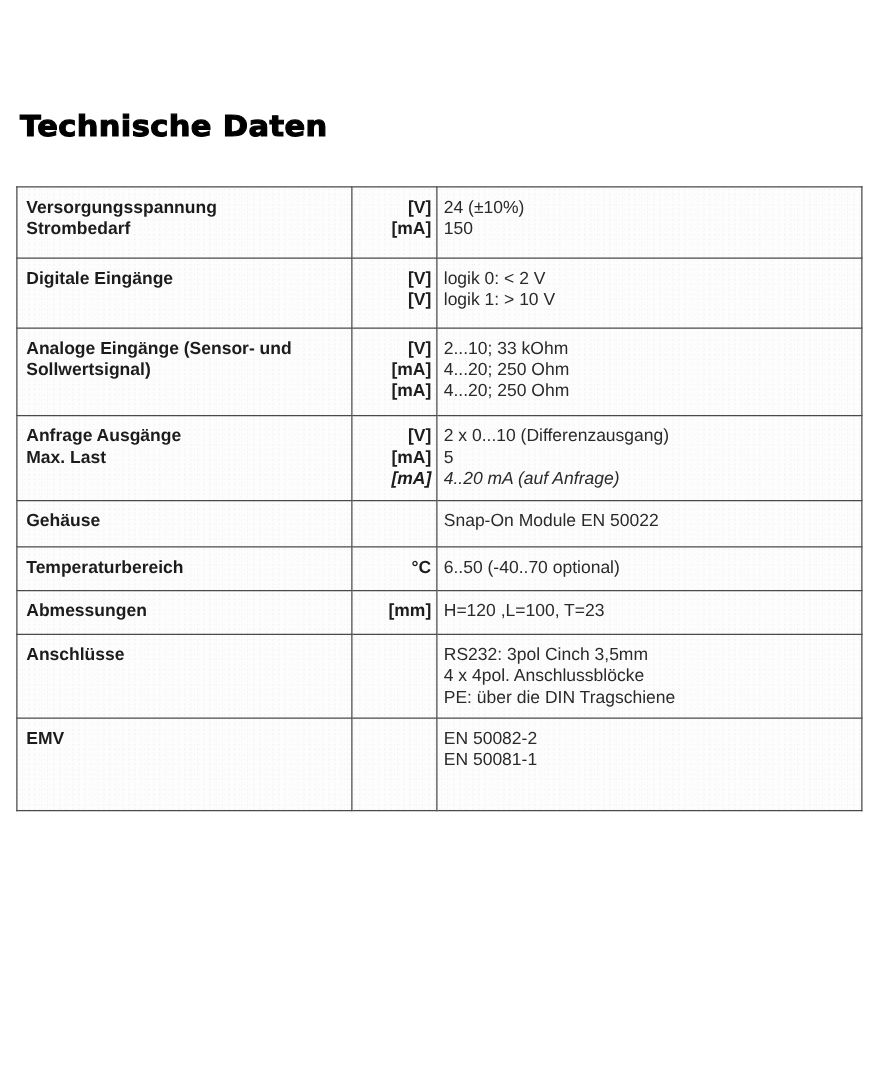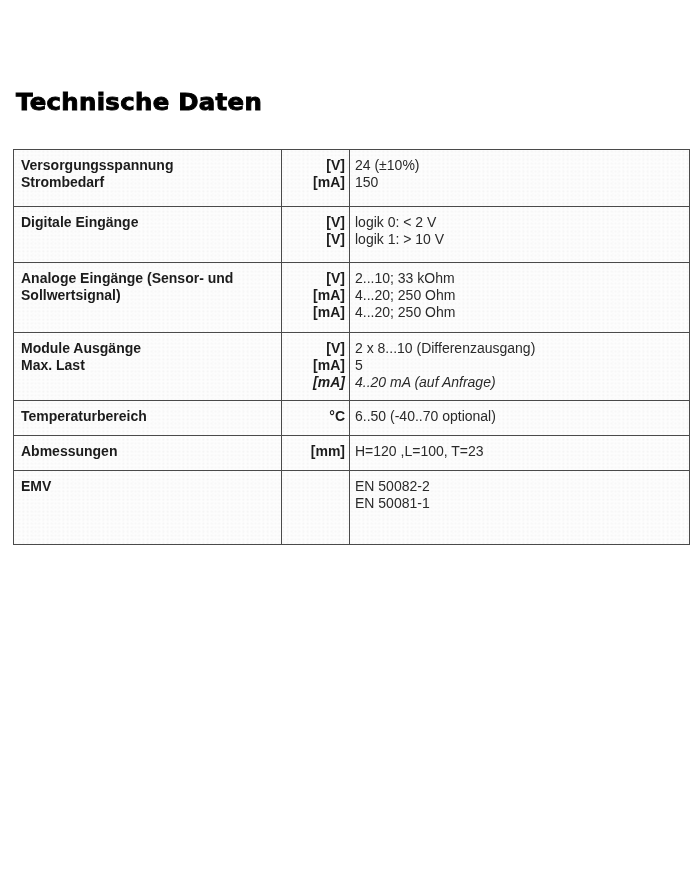"Module Ausgänge" span.line { text: Module -> Anfrage }
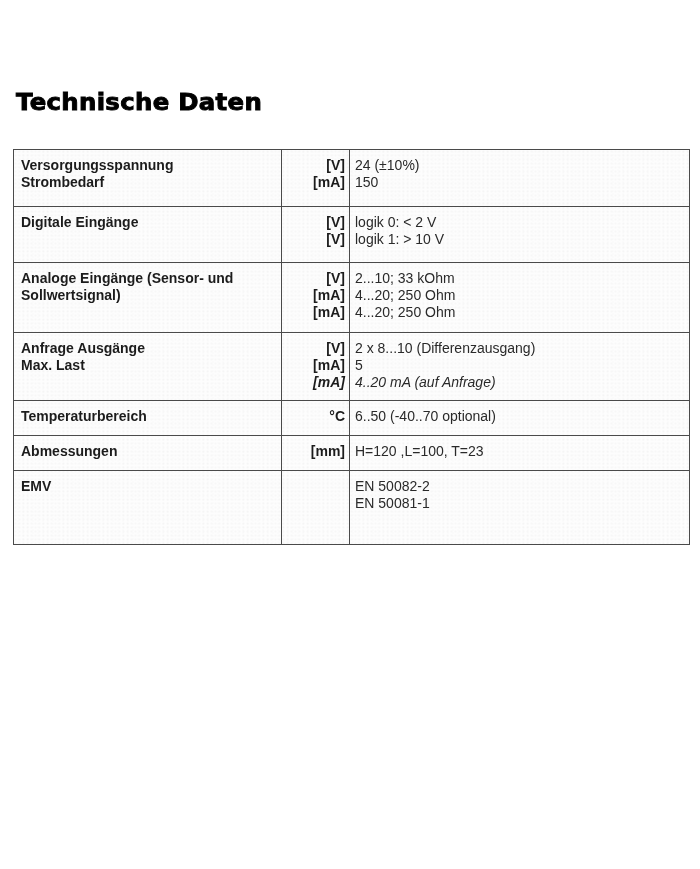"2 x 8...10 (Differenzausgang)" span.line { text: 8...10 -> 0...10 }
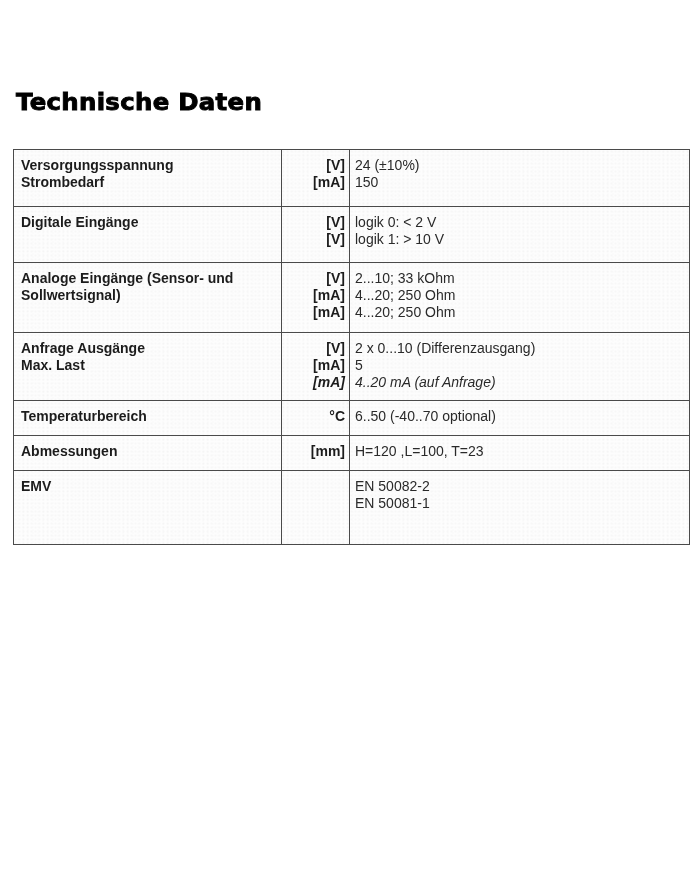"Gehäuse" tr { html: none -> <tr> <td> <span>Gehäuse</span> </td> <td></td> <td> <span>Snap-On Module EN 50022</span> </td> </tr> }
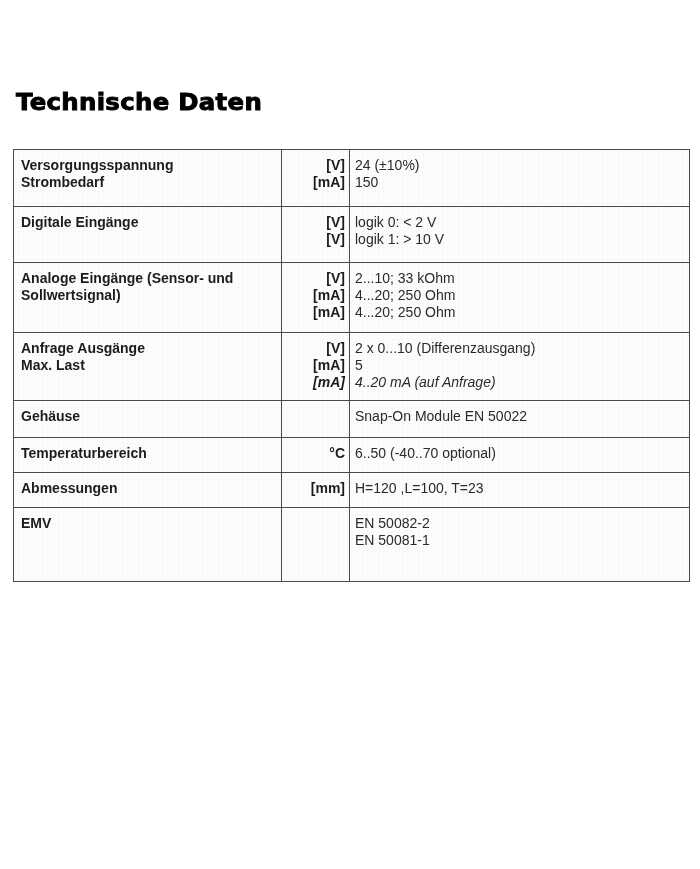"Anschlüsse" tr { html: none -> <tr> <td> <span>Anschlüsse</span> </td> <td></td> <td> <span>RS232: 3pol Cinch 3,5mm</span> <span>4 x 4pol. Anschlussblöcke</span> <span>PE: über die DIN Tragschiene</span> </td> </tr> }
